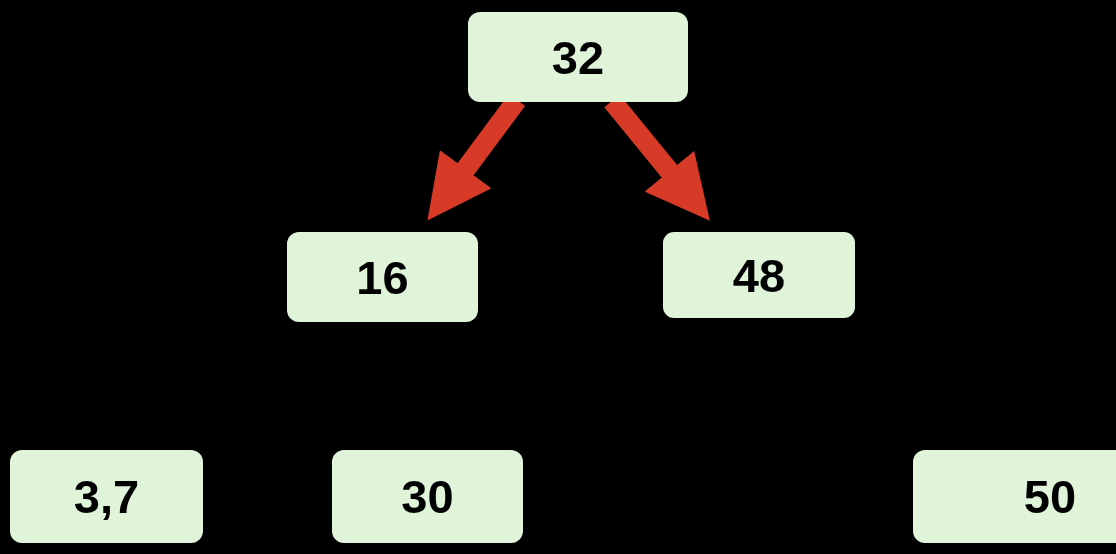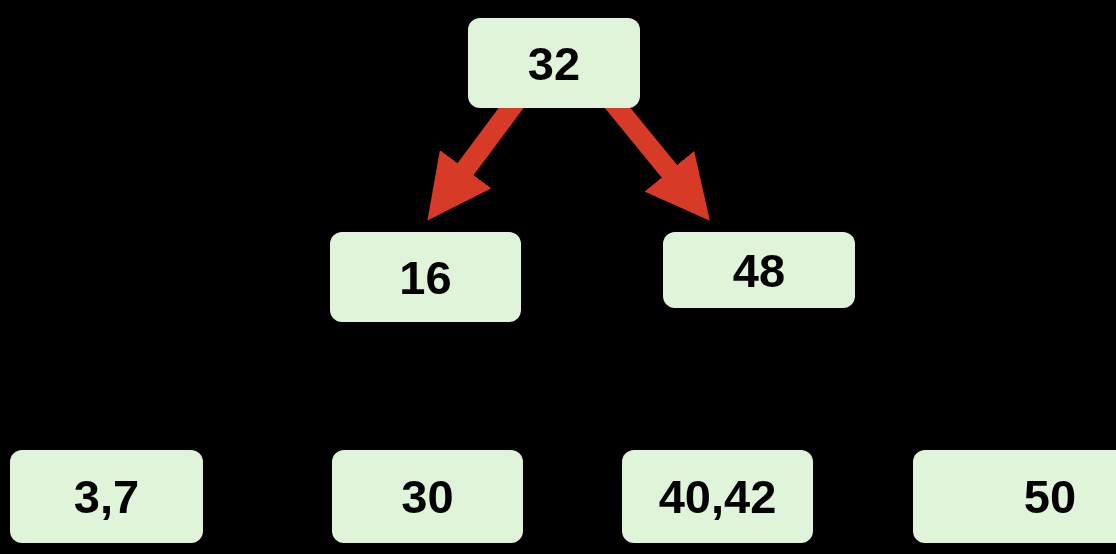"32" .n0 { top: 18px -> 12px; width: 172px -> 220px }
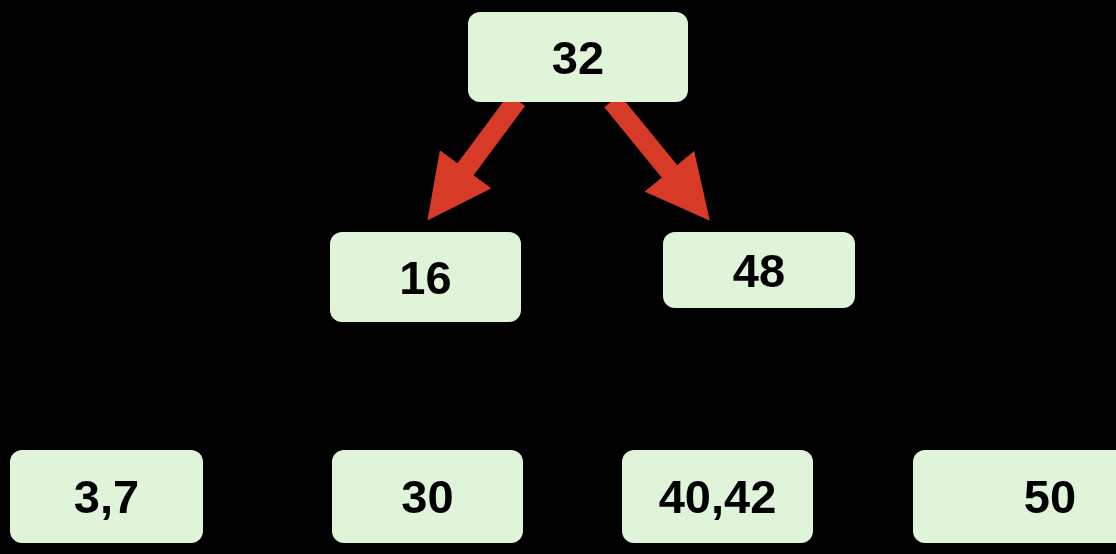"16" .n1 { margin-left: 43px -> none }
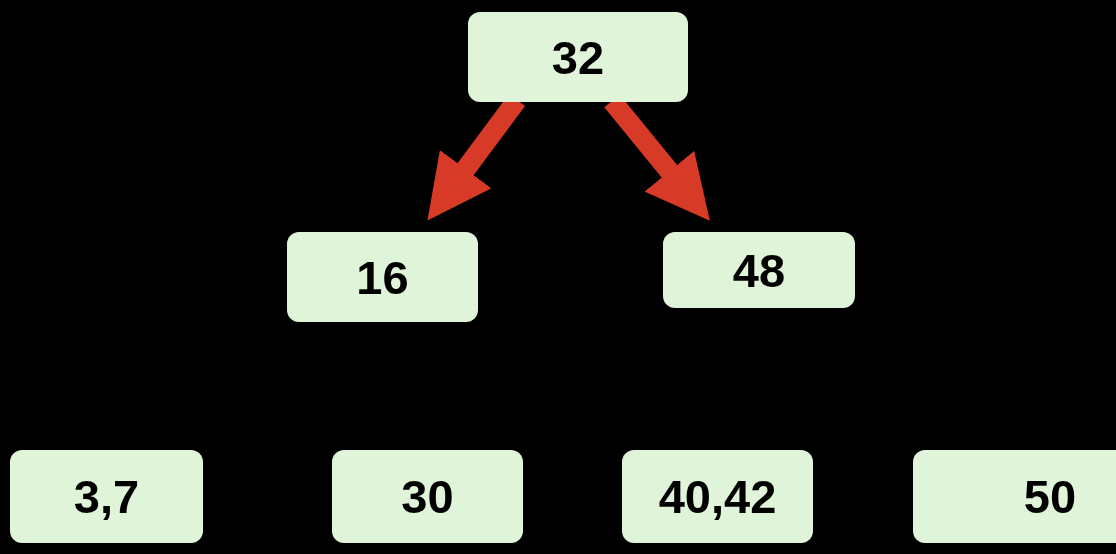"48" .n2 { border-radius: none -> 11px; height: 76px -> 86px }
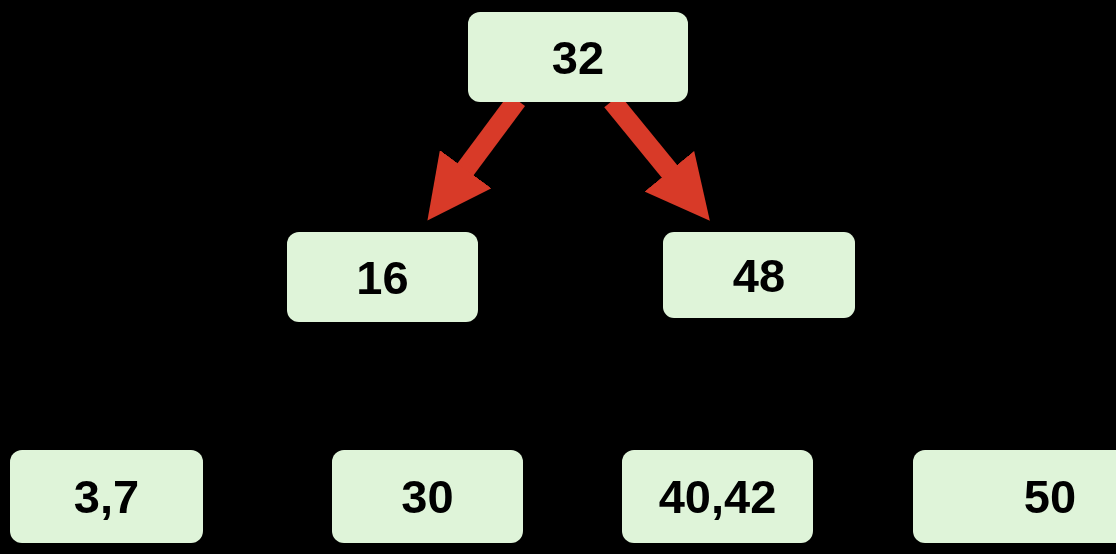"40,42" div.node { html: <div>40,42</div> -> none }
